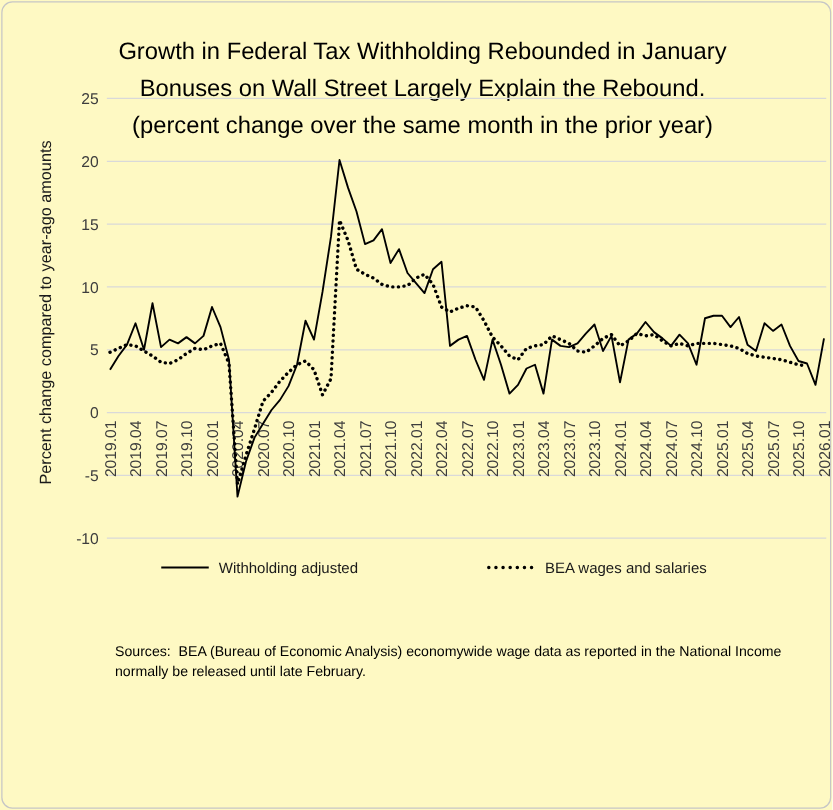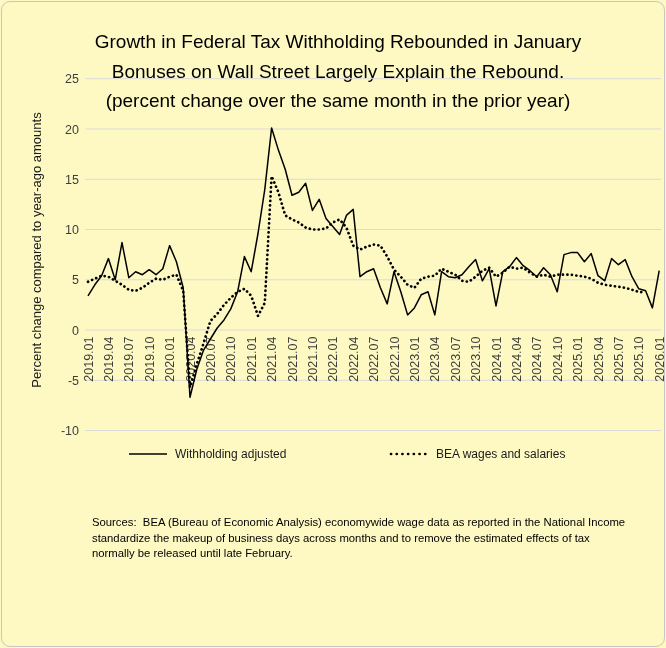"standardize the makeup of business" div { html: <div>standardize the makeup of business days across months and to remove the estimated effects of tax</div> -> none }
